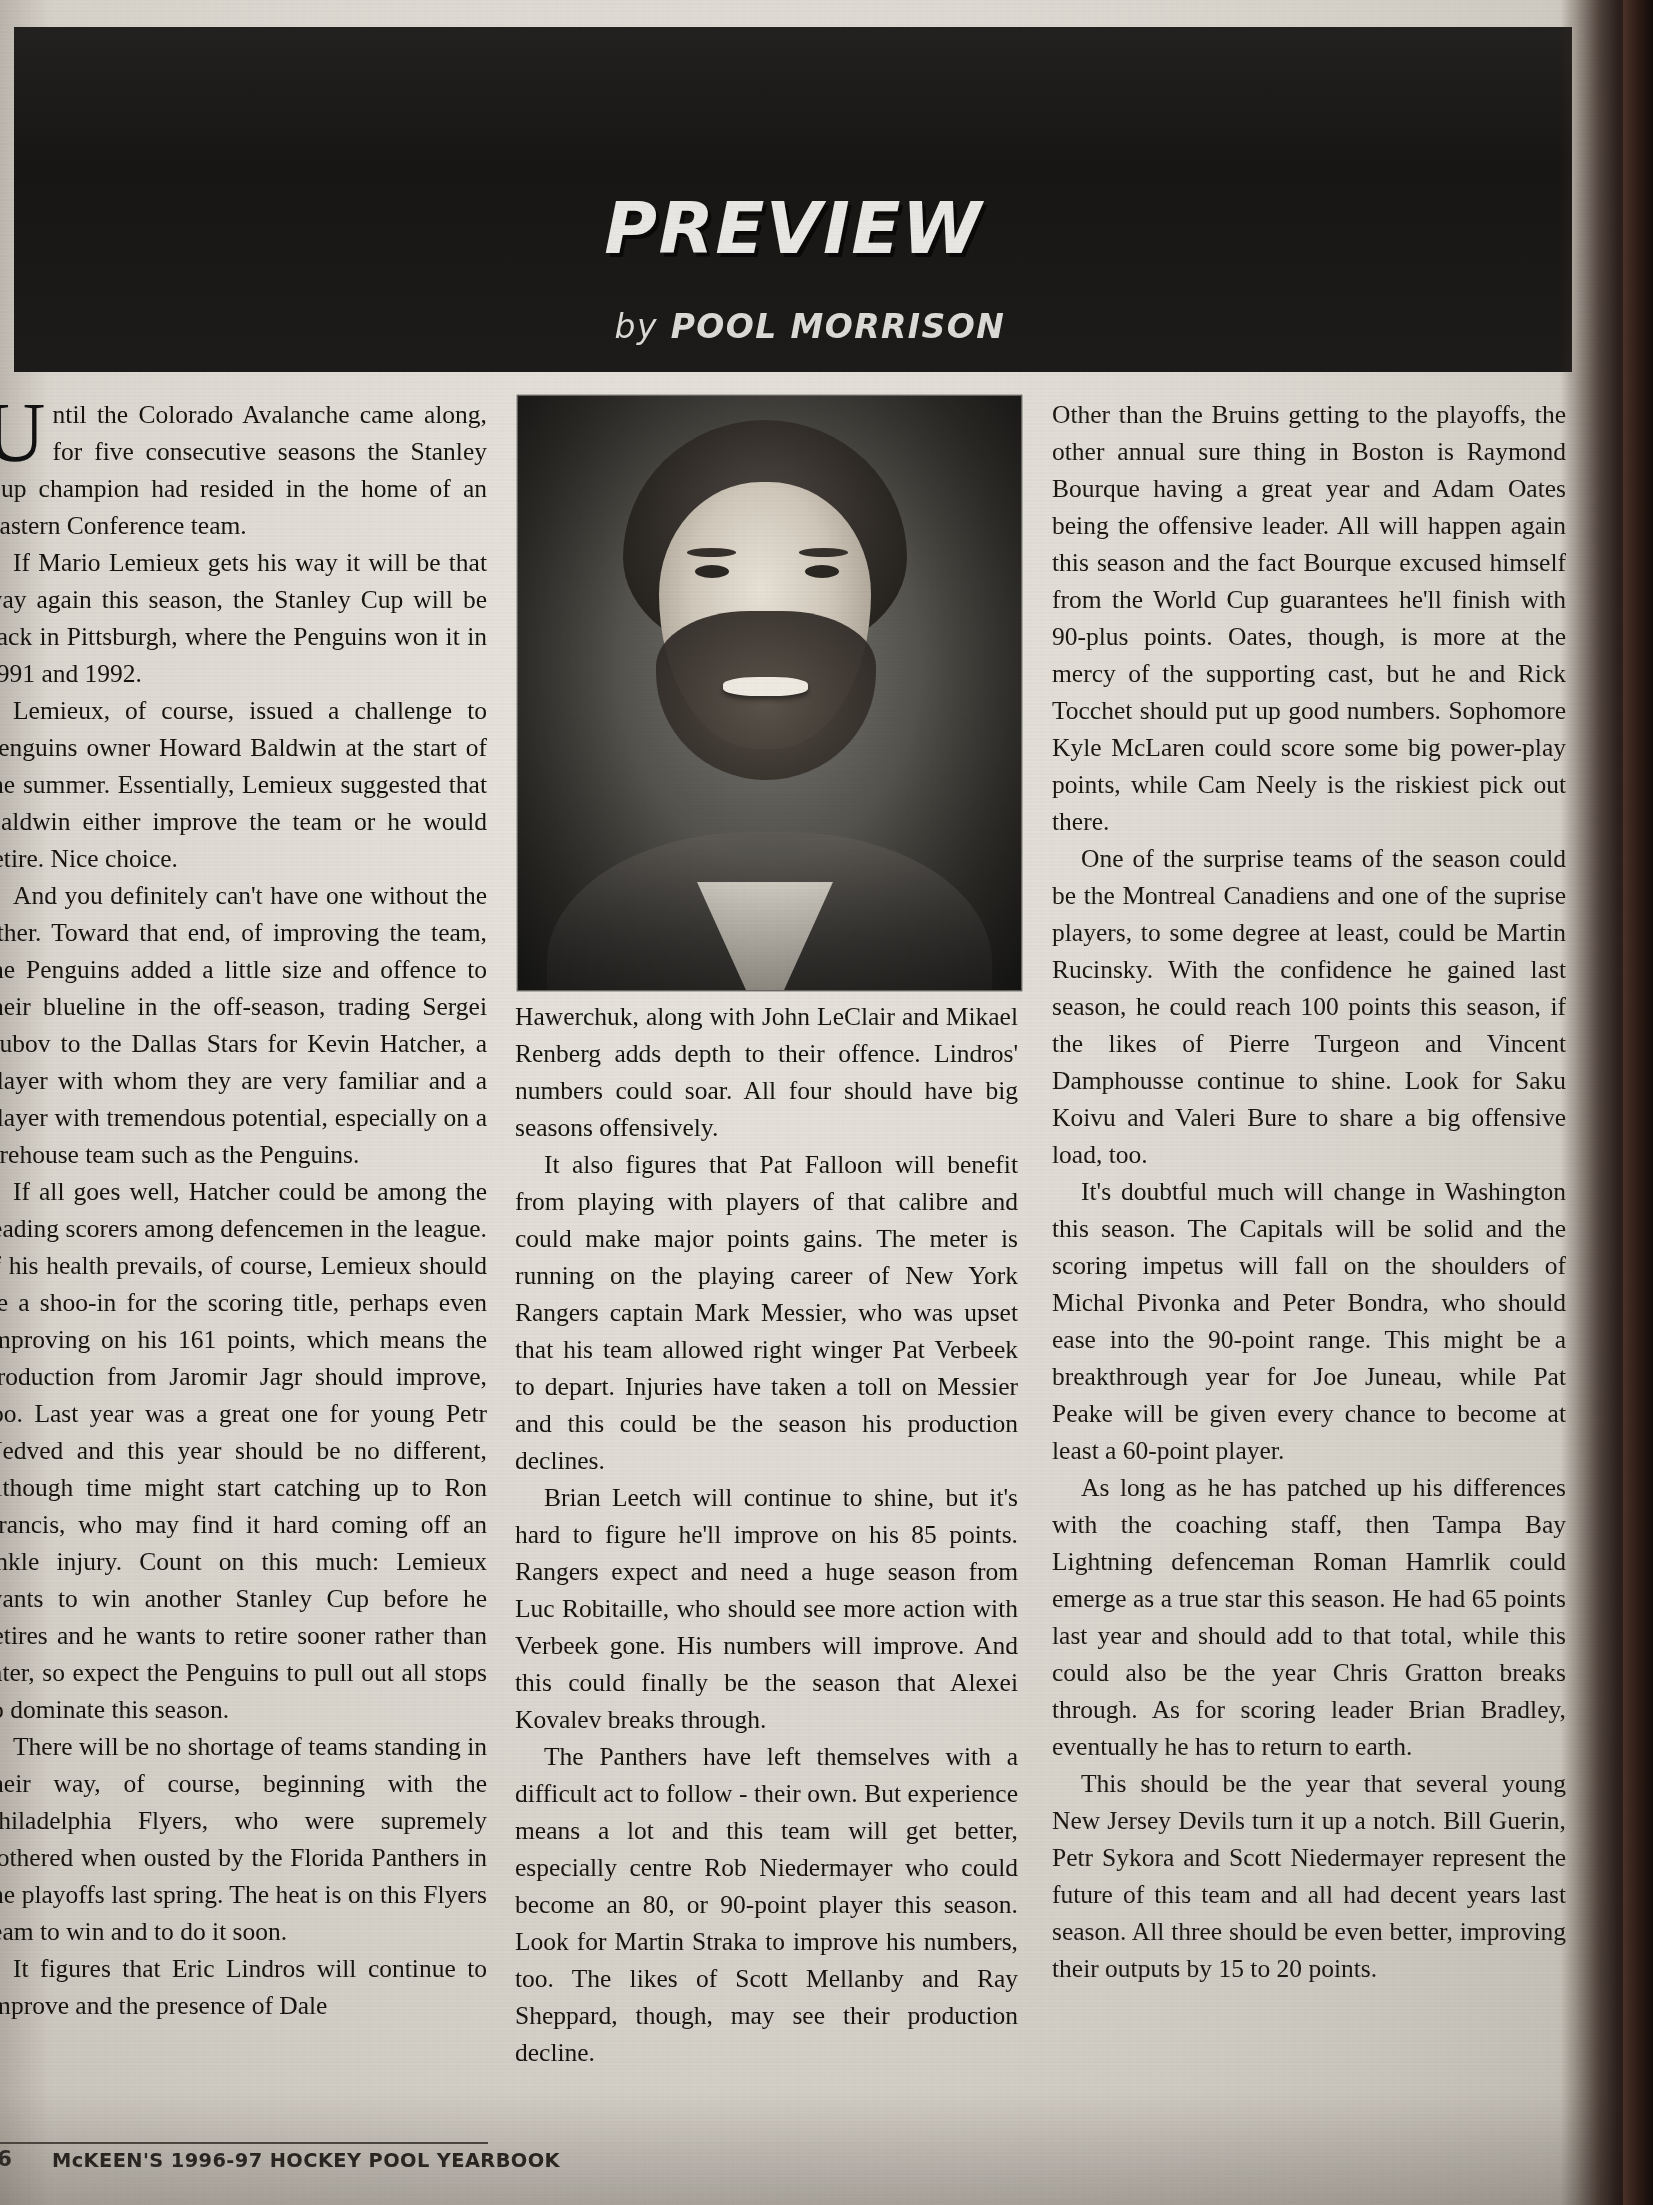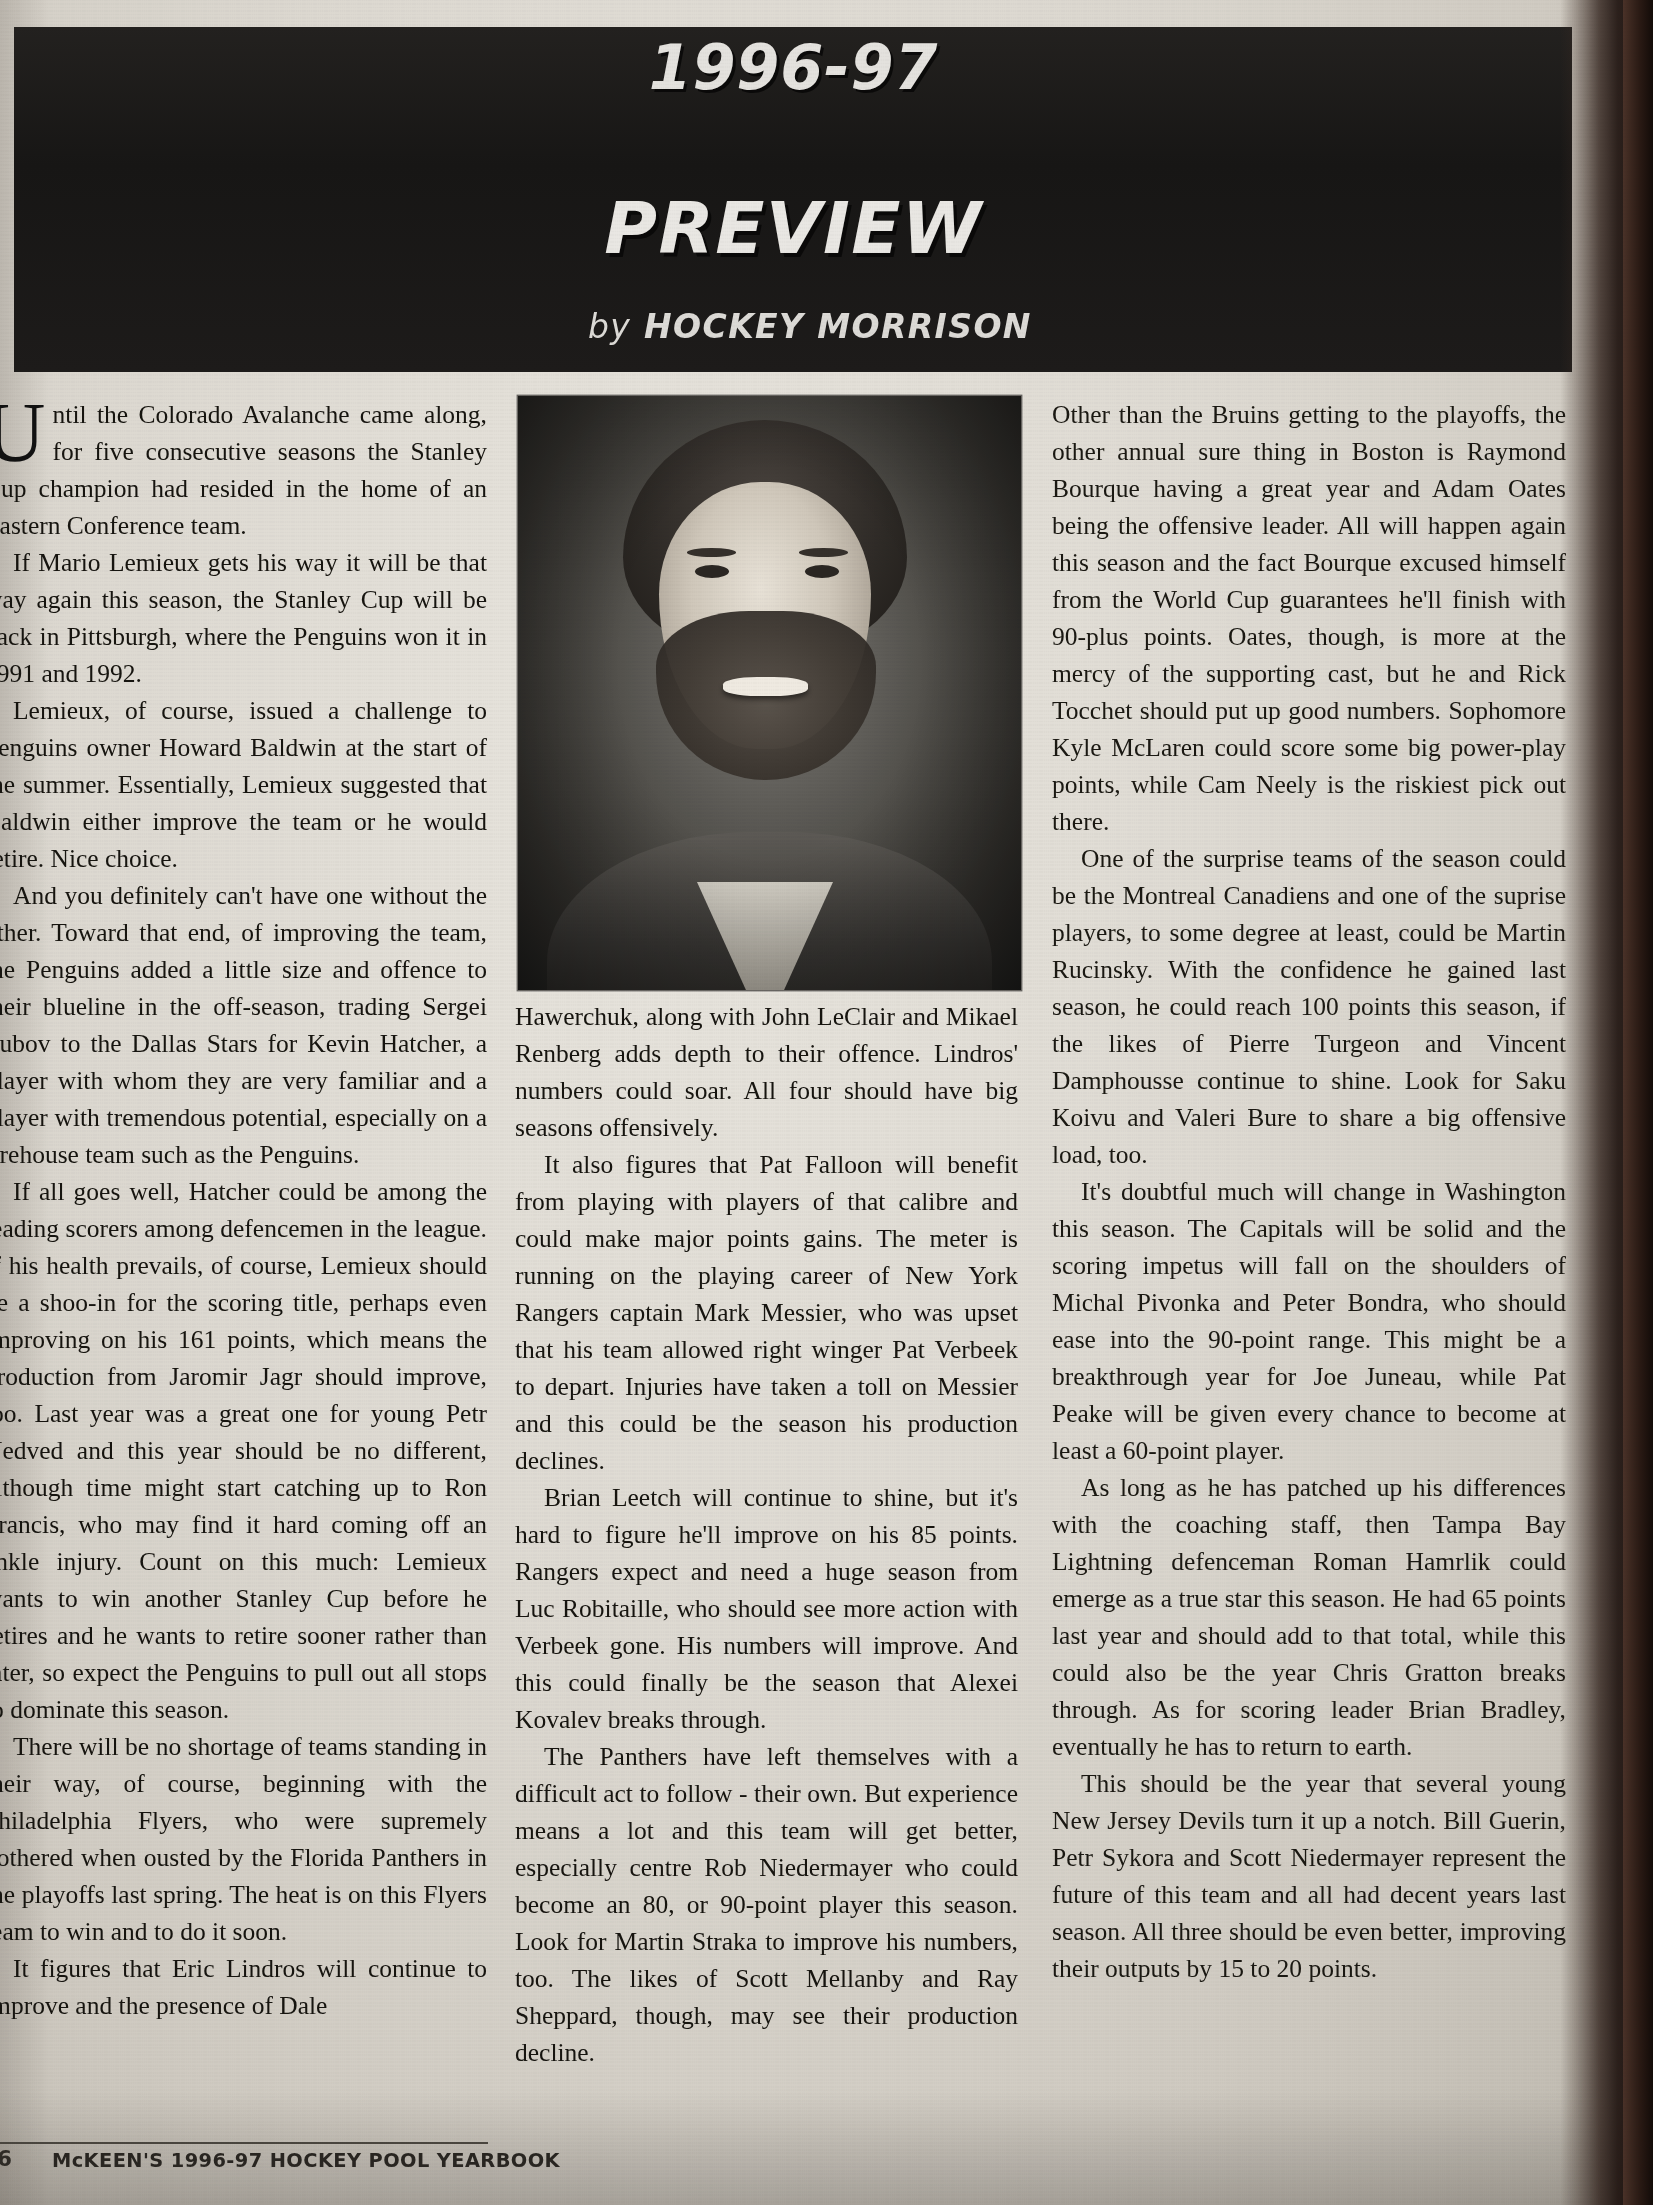"1996-97" div.mh-year { html: <div>1996-97</div> -> none }
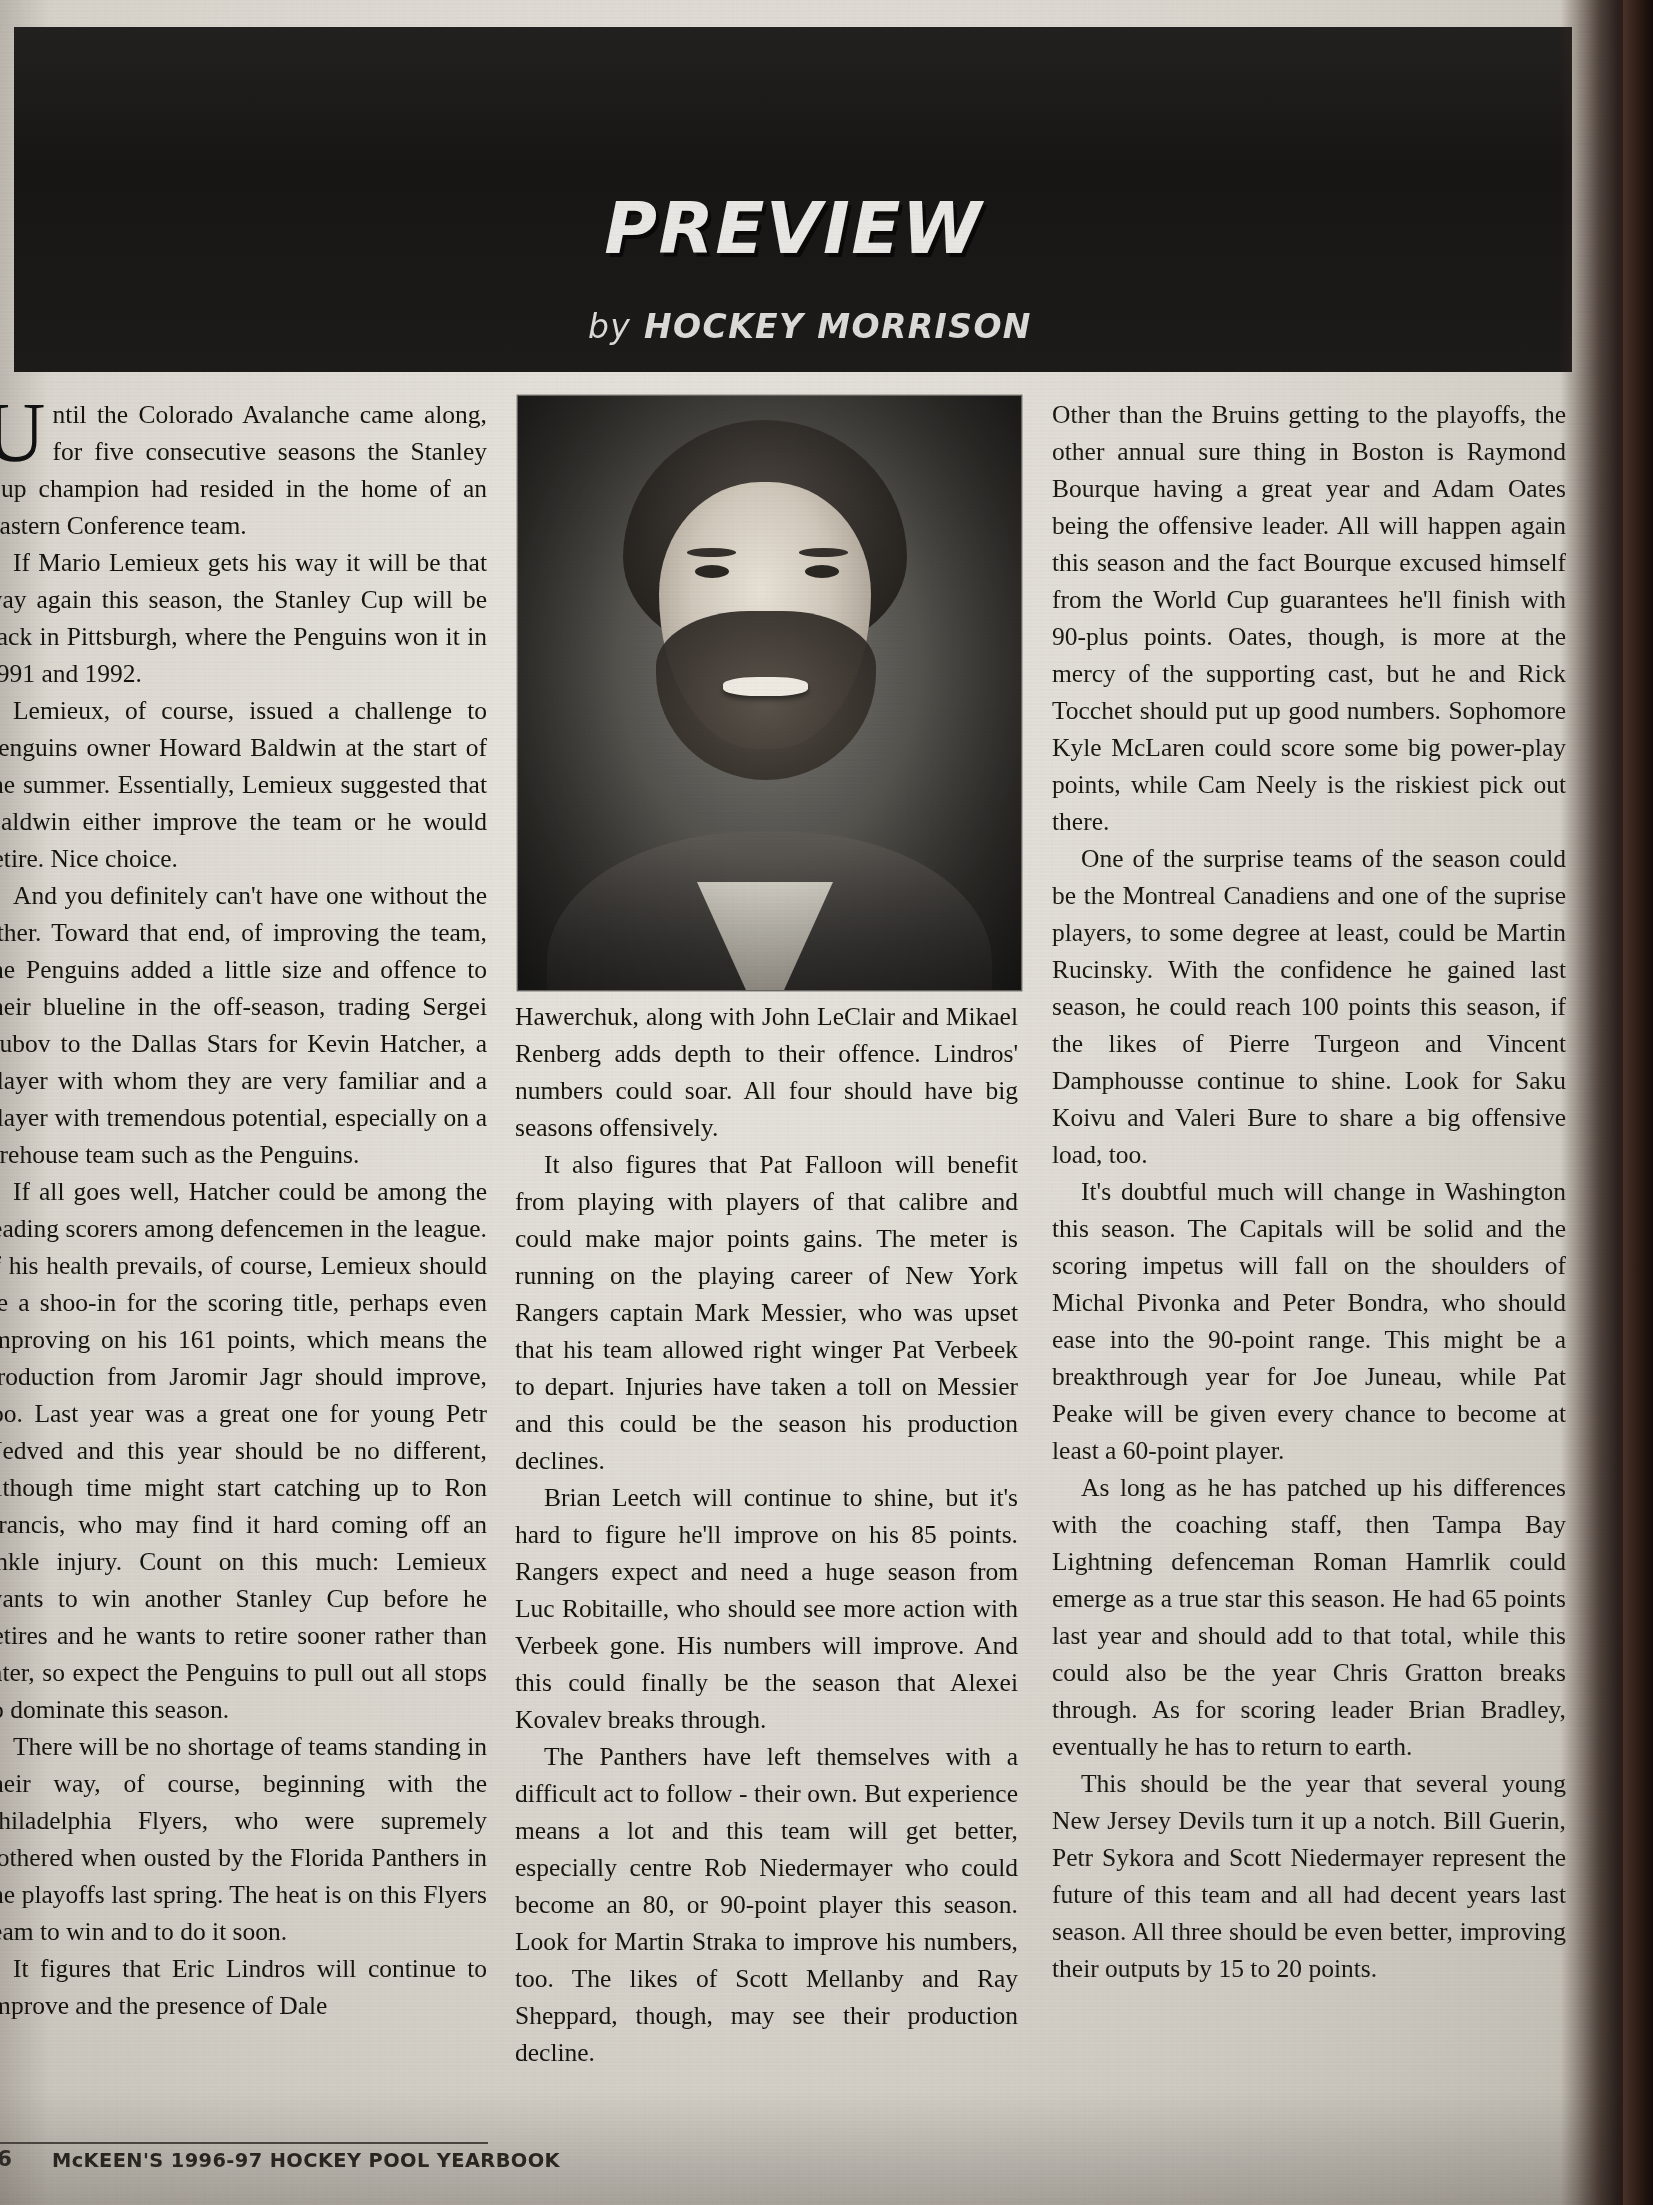"HOCKEY MORRISON" span { text: HOCKEY -> POOL }
